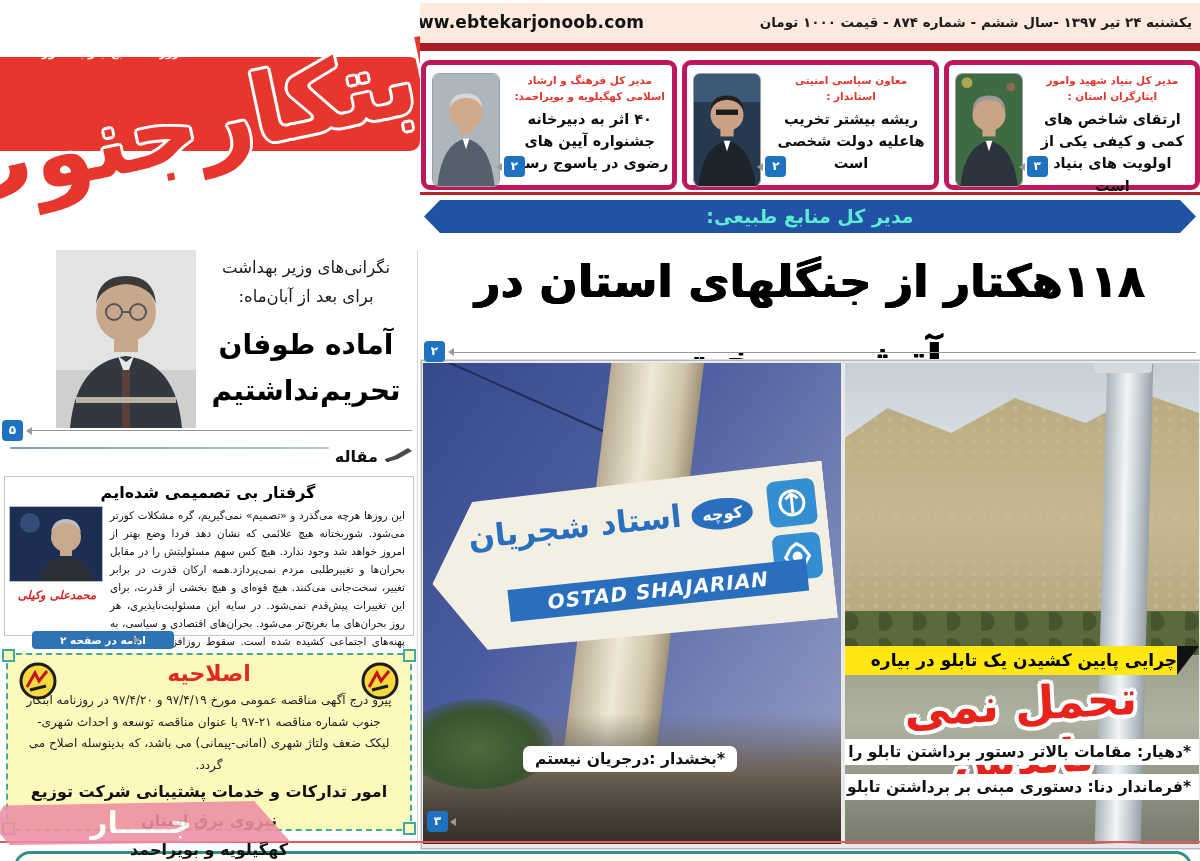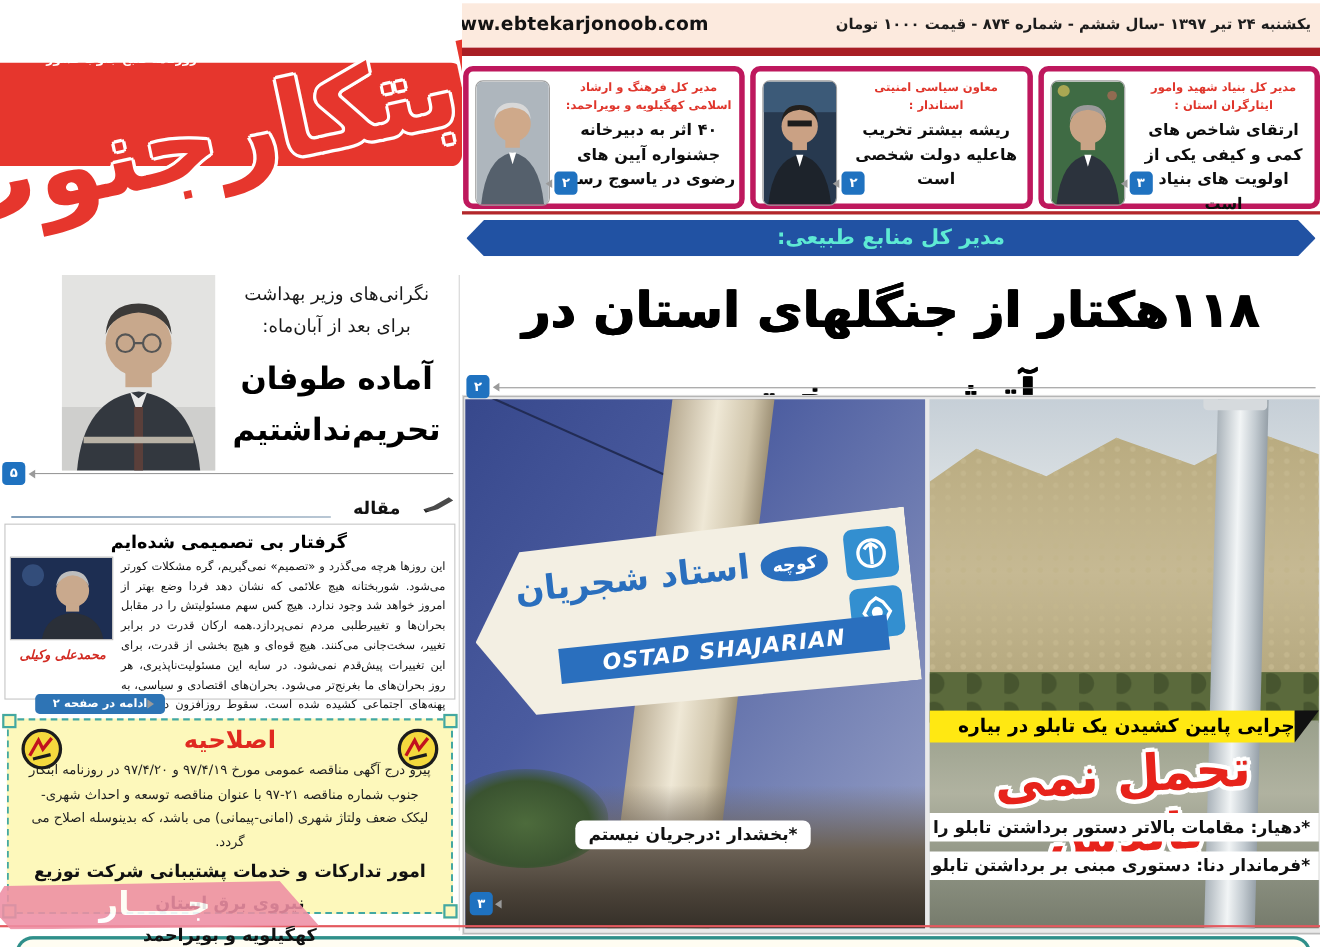"مقاله" .art-head { align-items: flex-end -> flex-start; gap: 20px -> 6px }
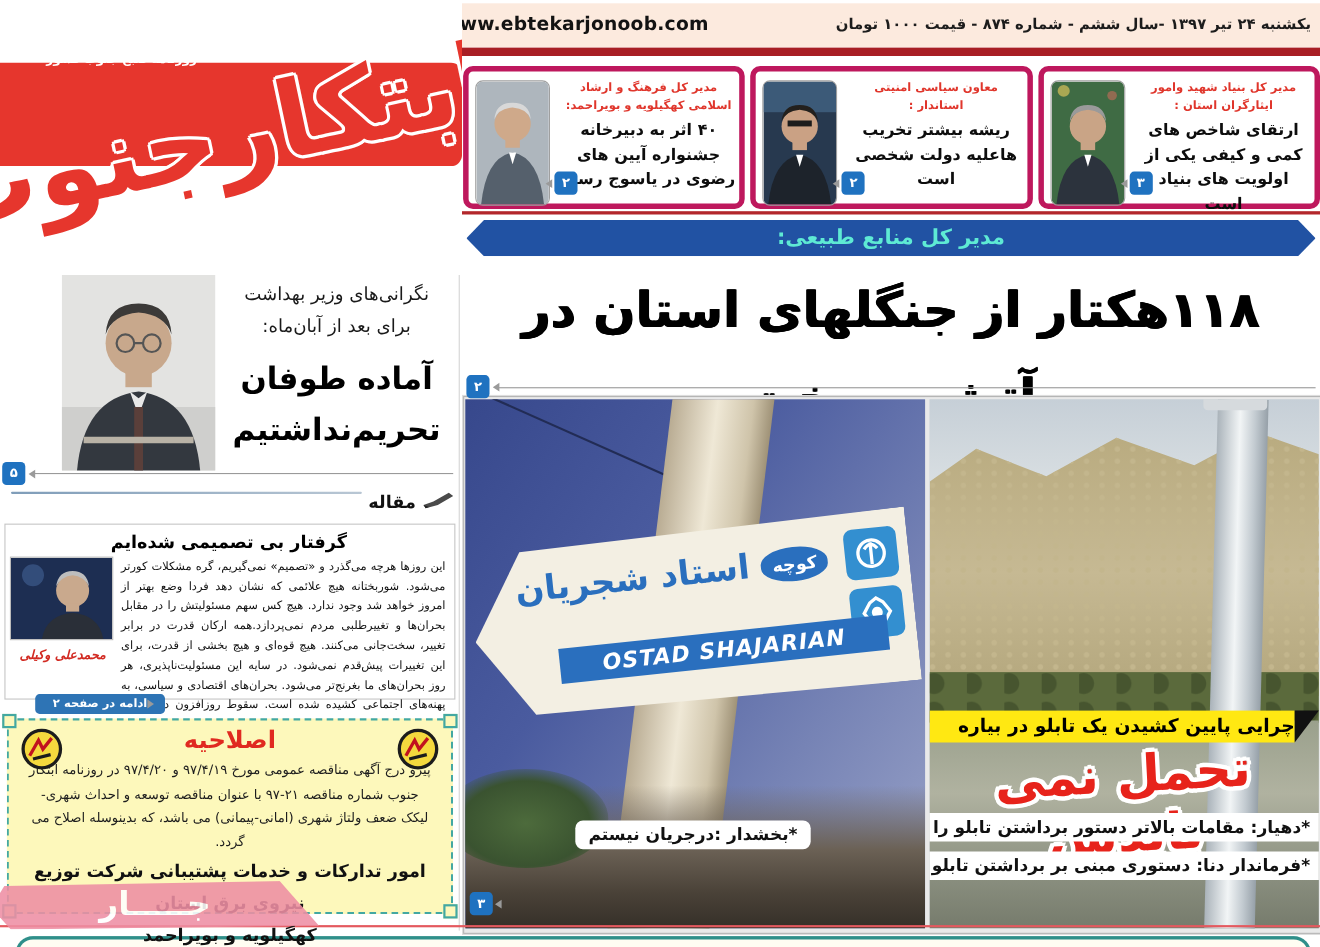"ادامه در صفحه ۲" .continue-btn { padding: 3px 16px -> 3px 28px }
